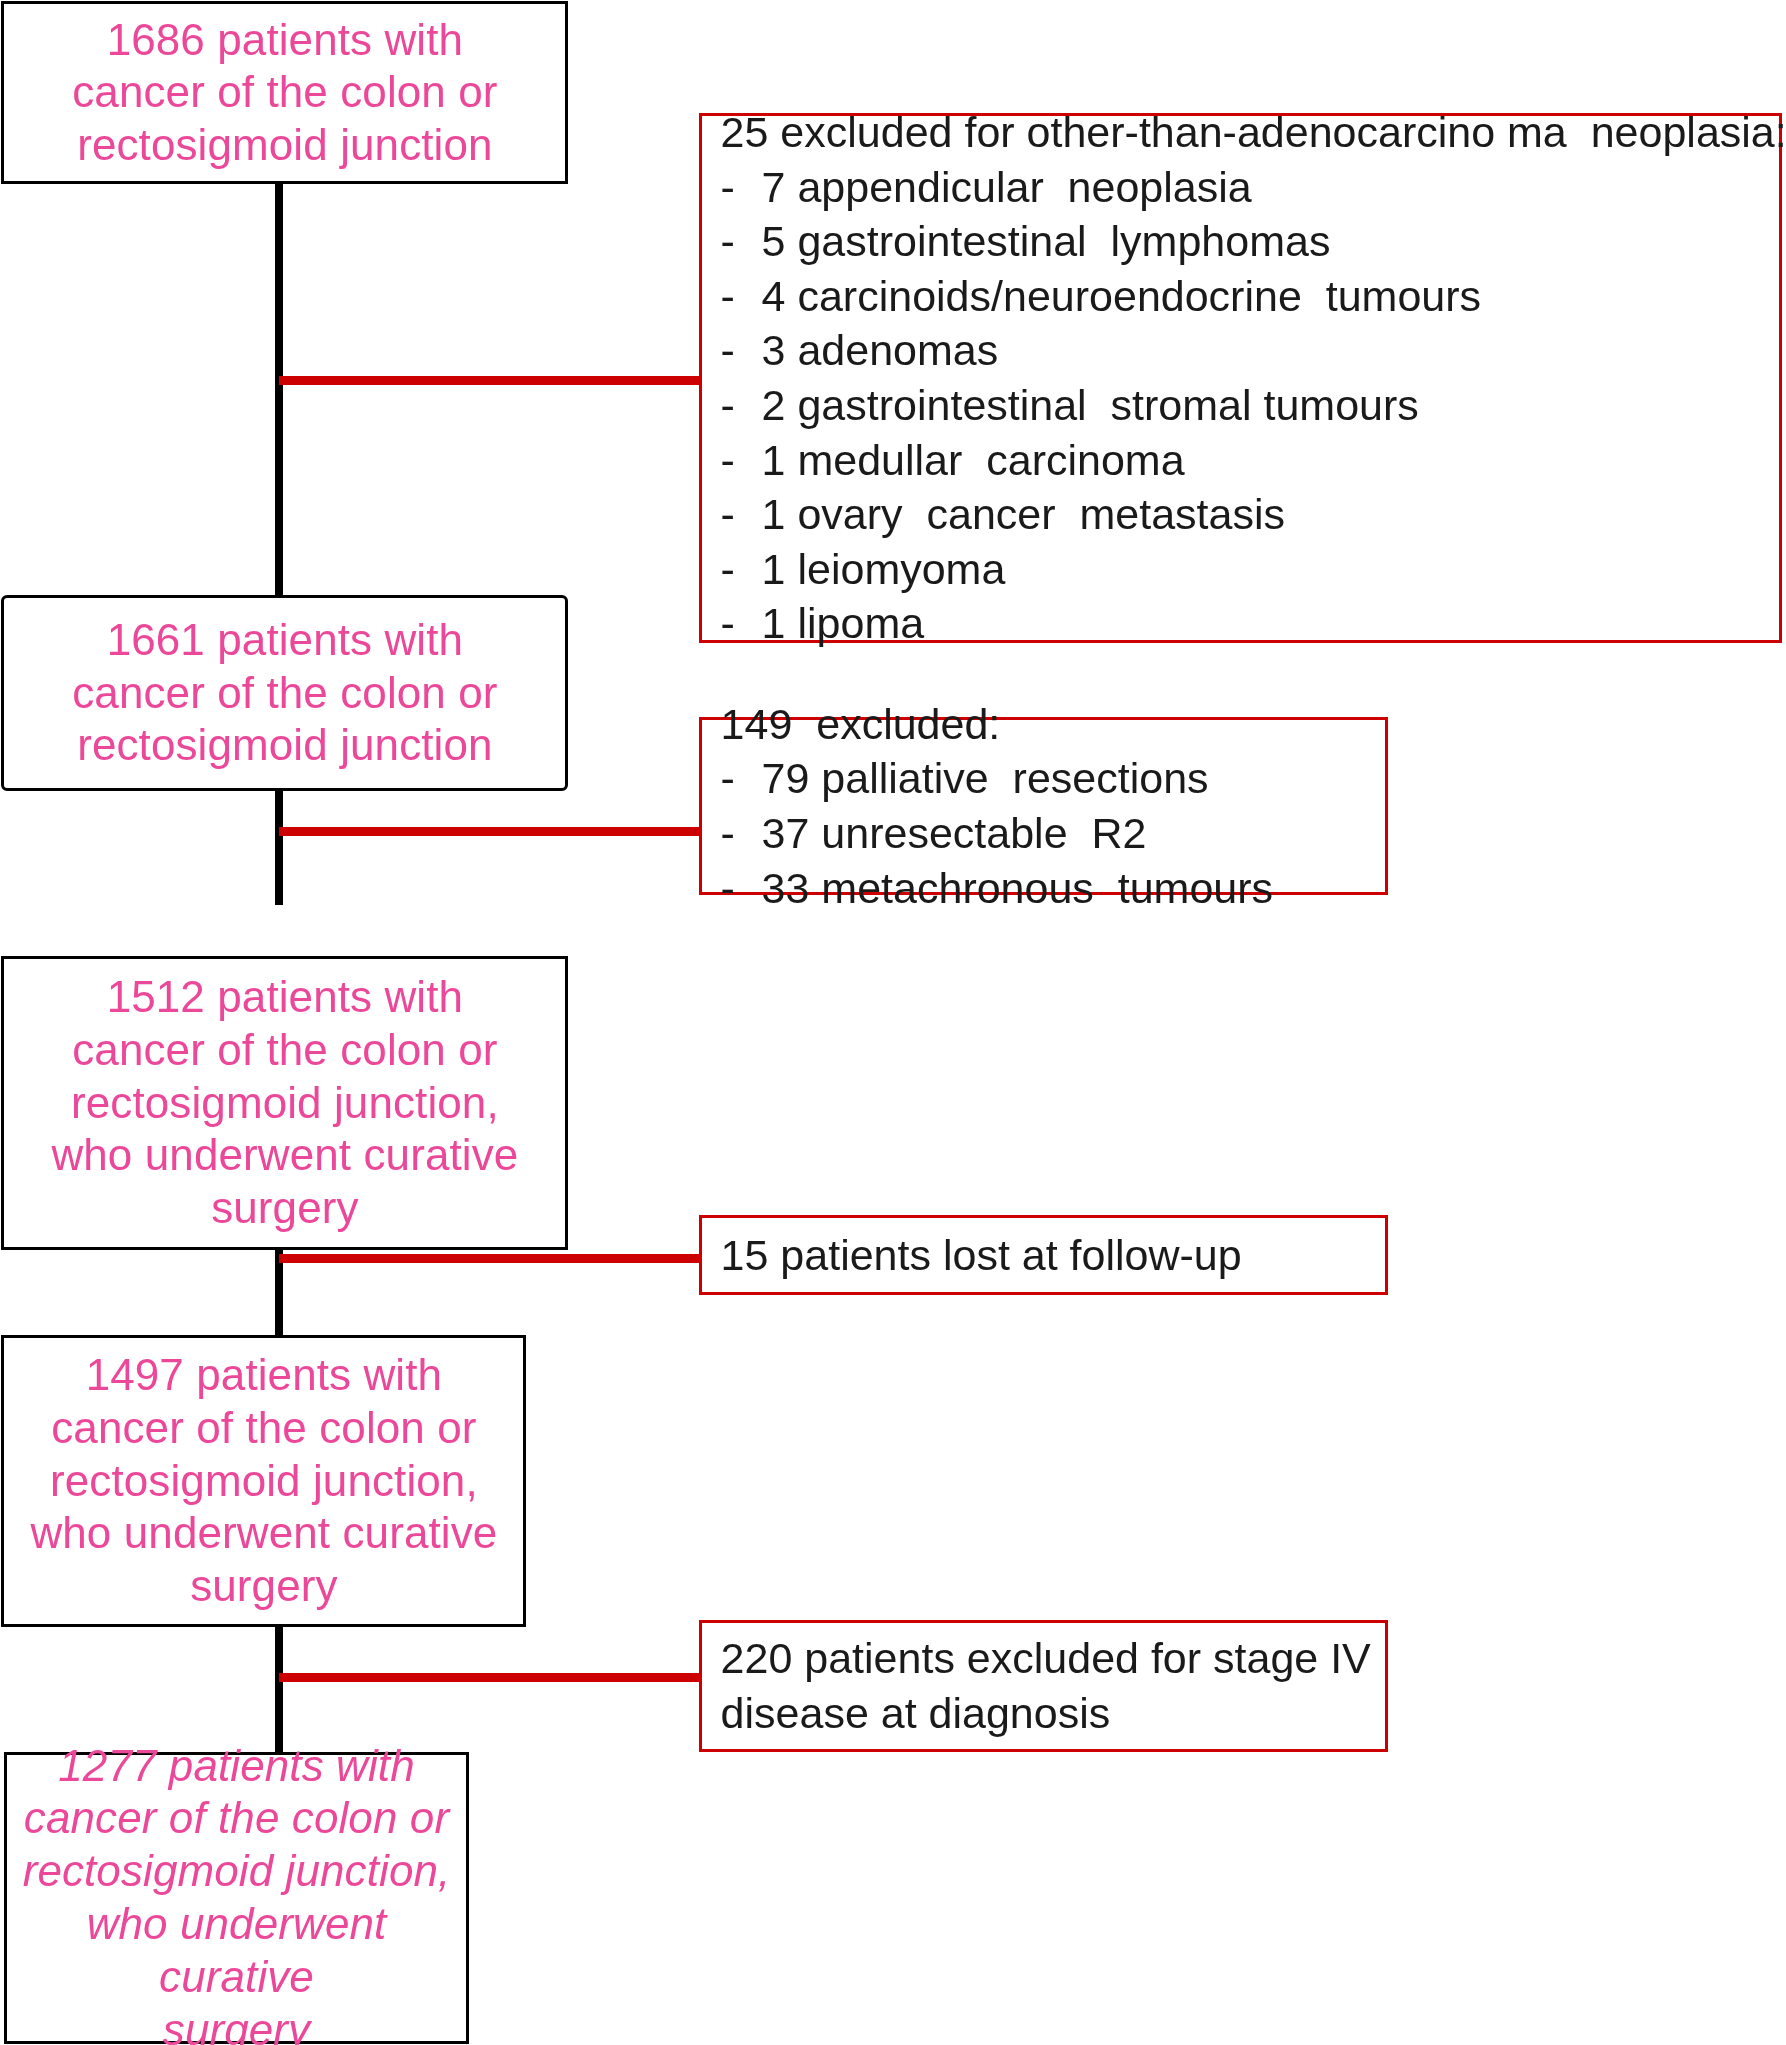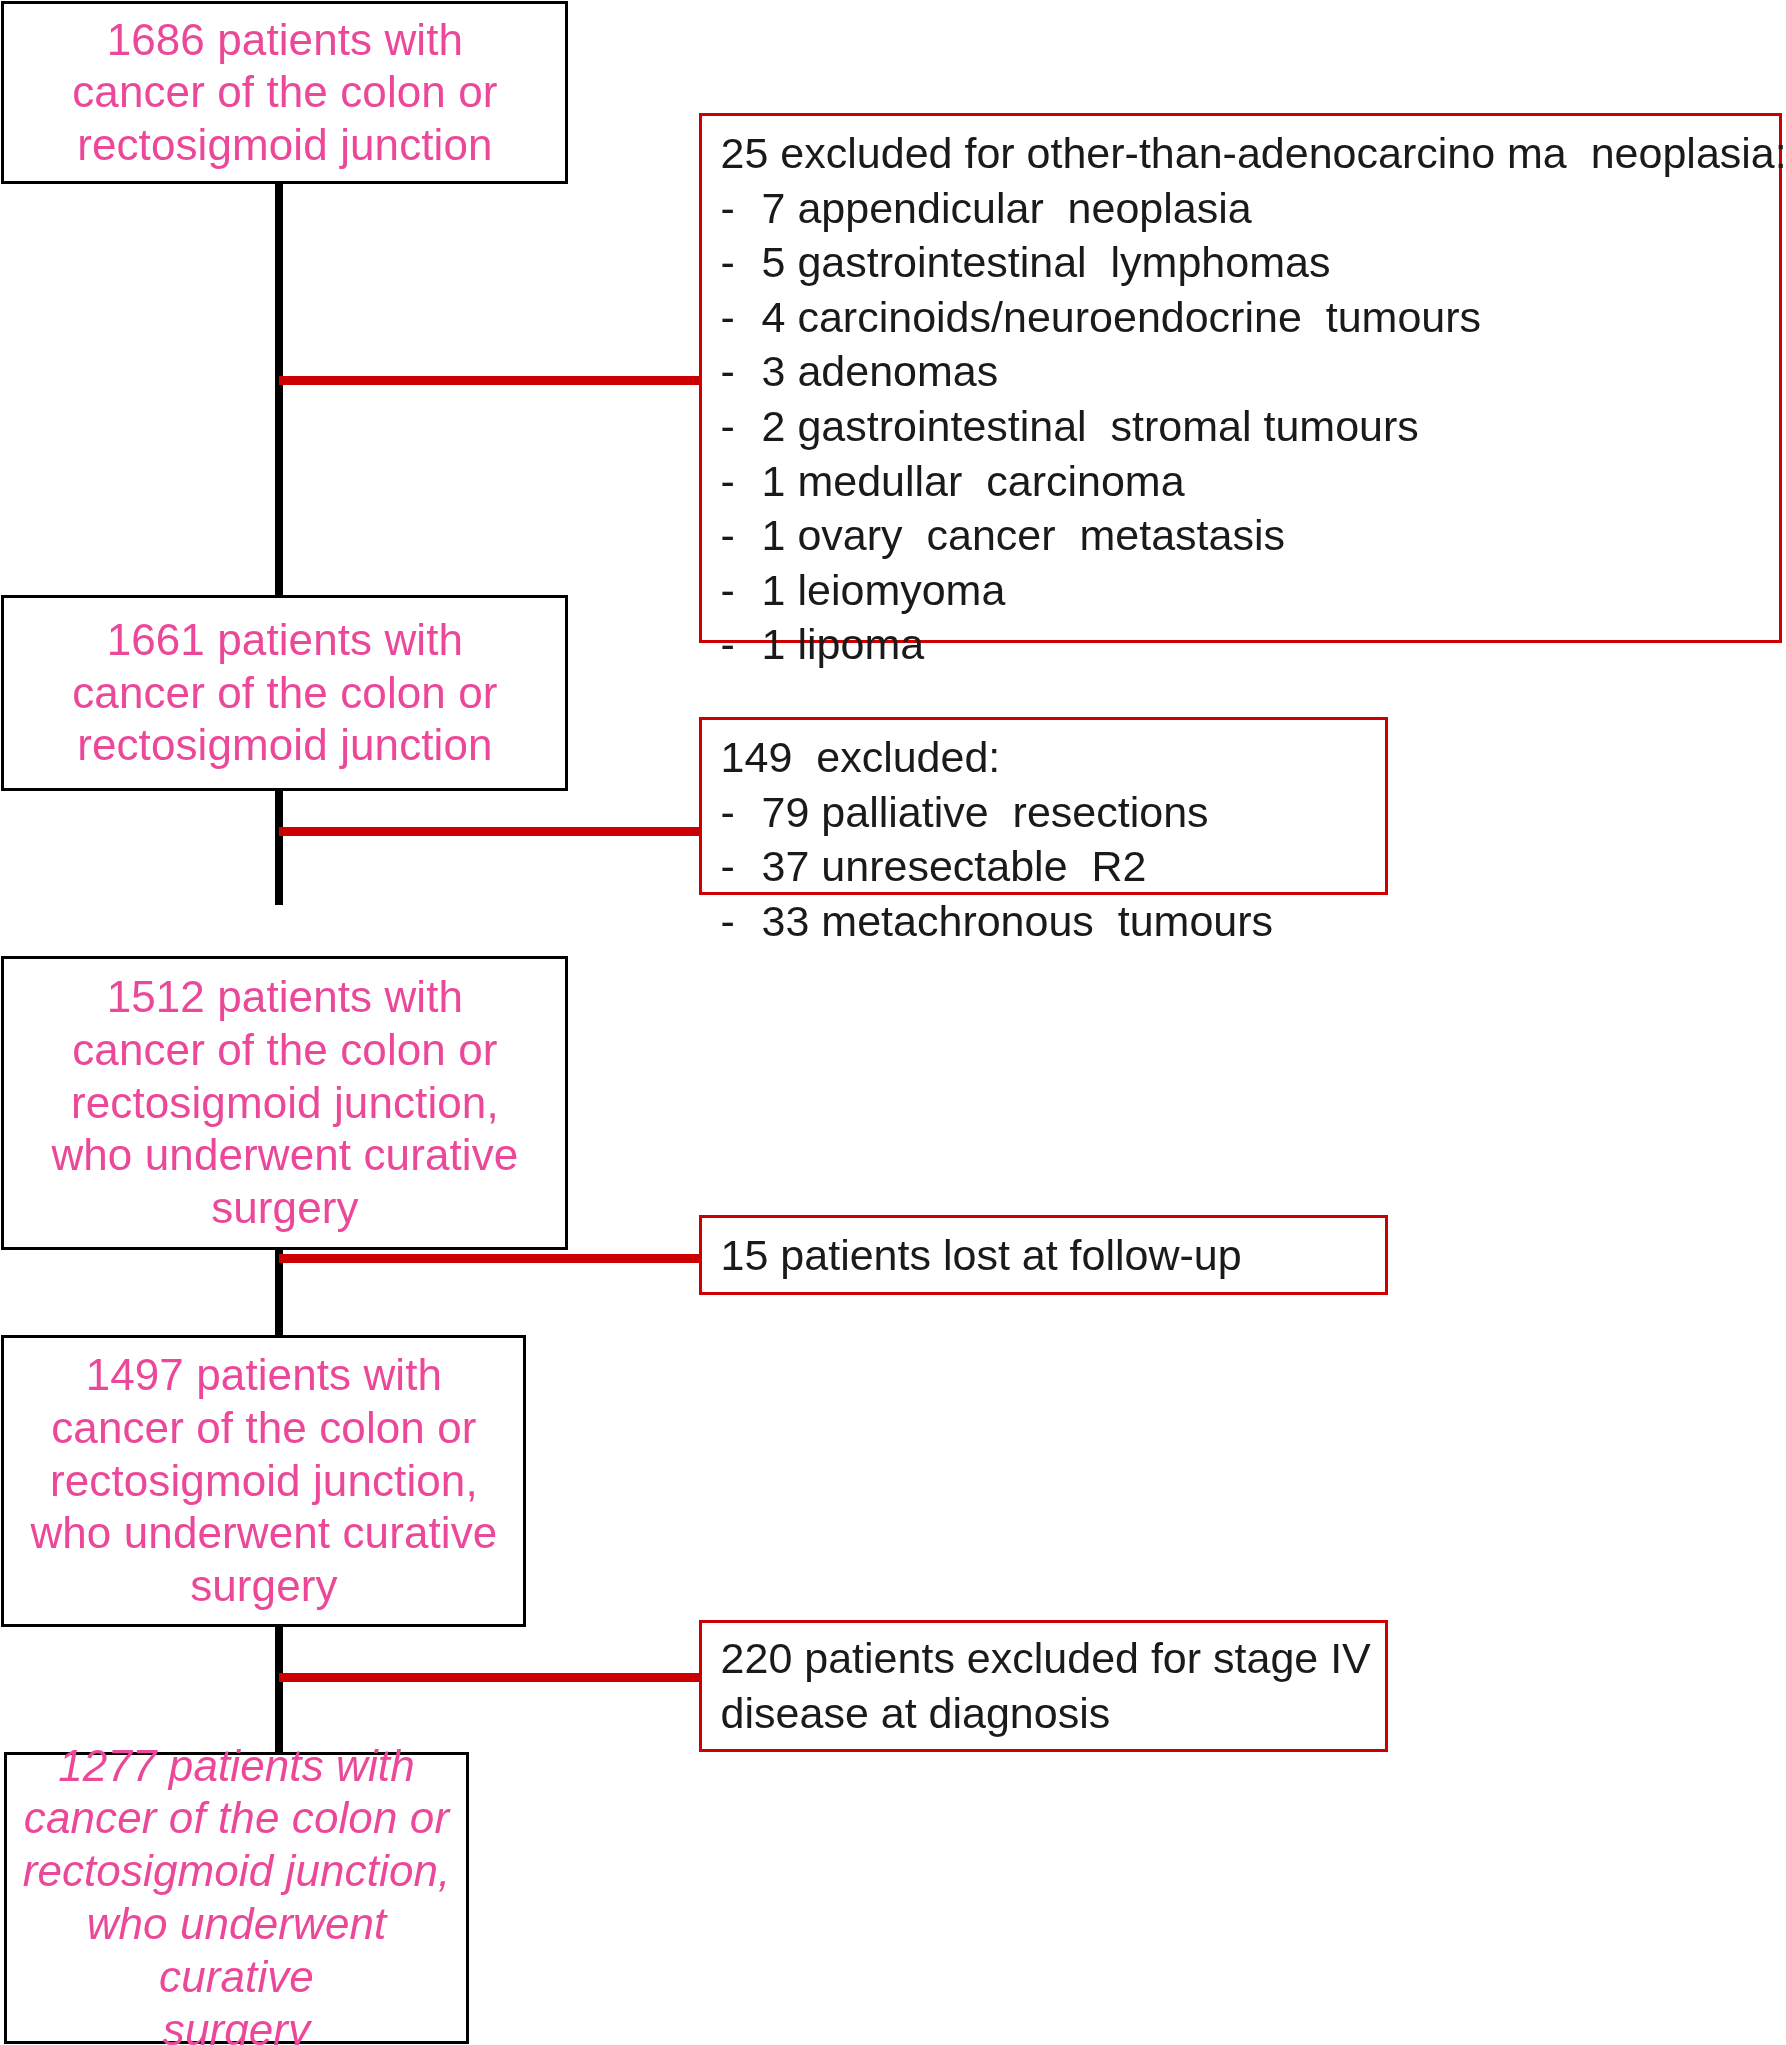"25 excluded for other-than-adenocarcino" .excl-box { justify-content: flex-start -> center }
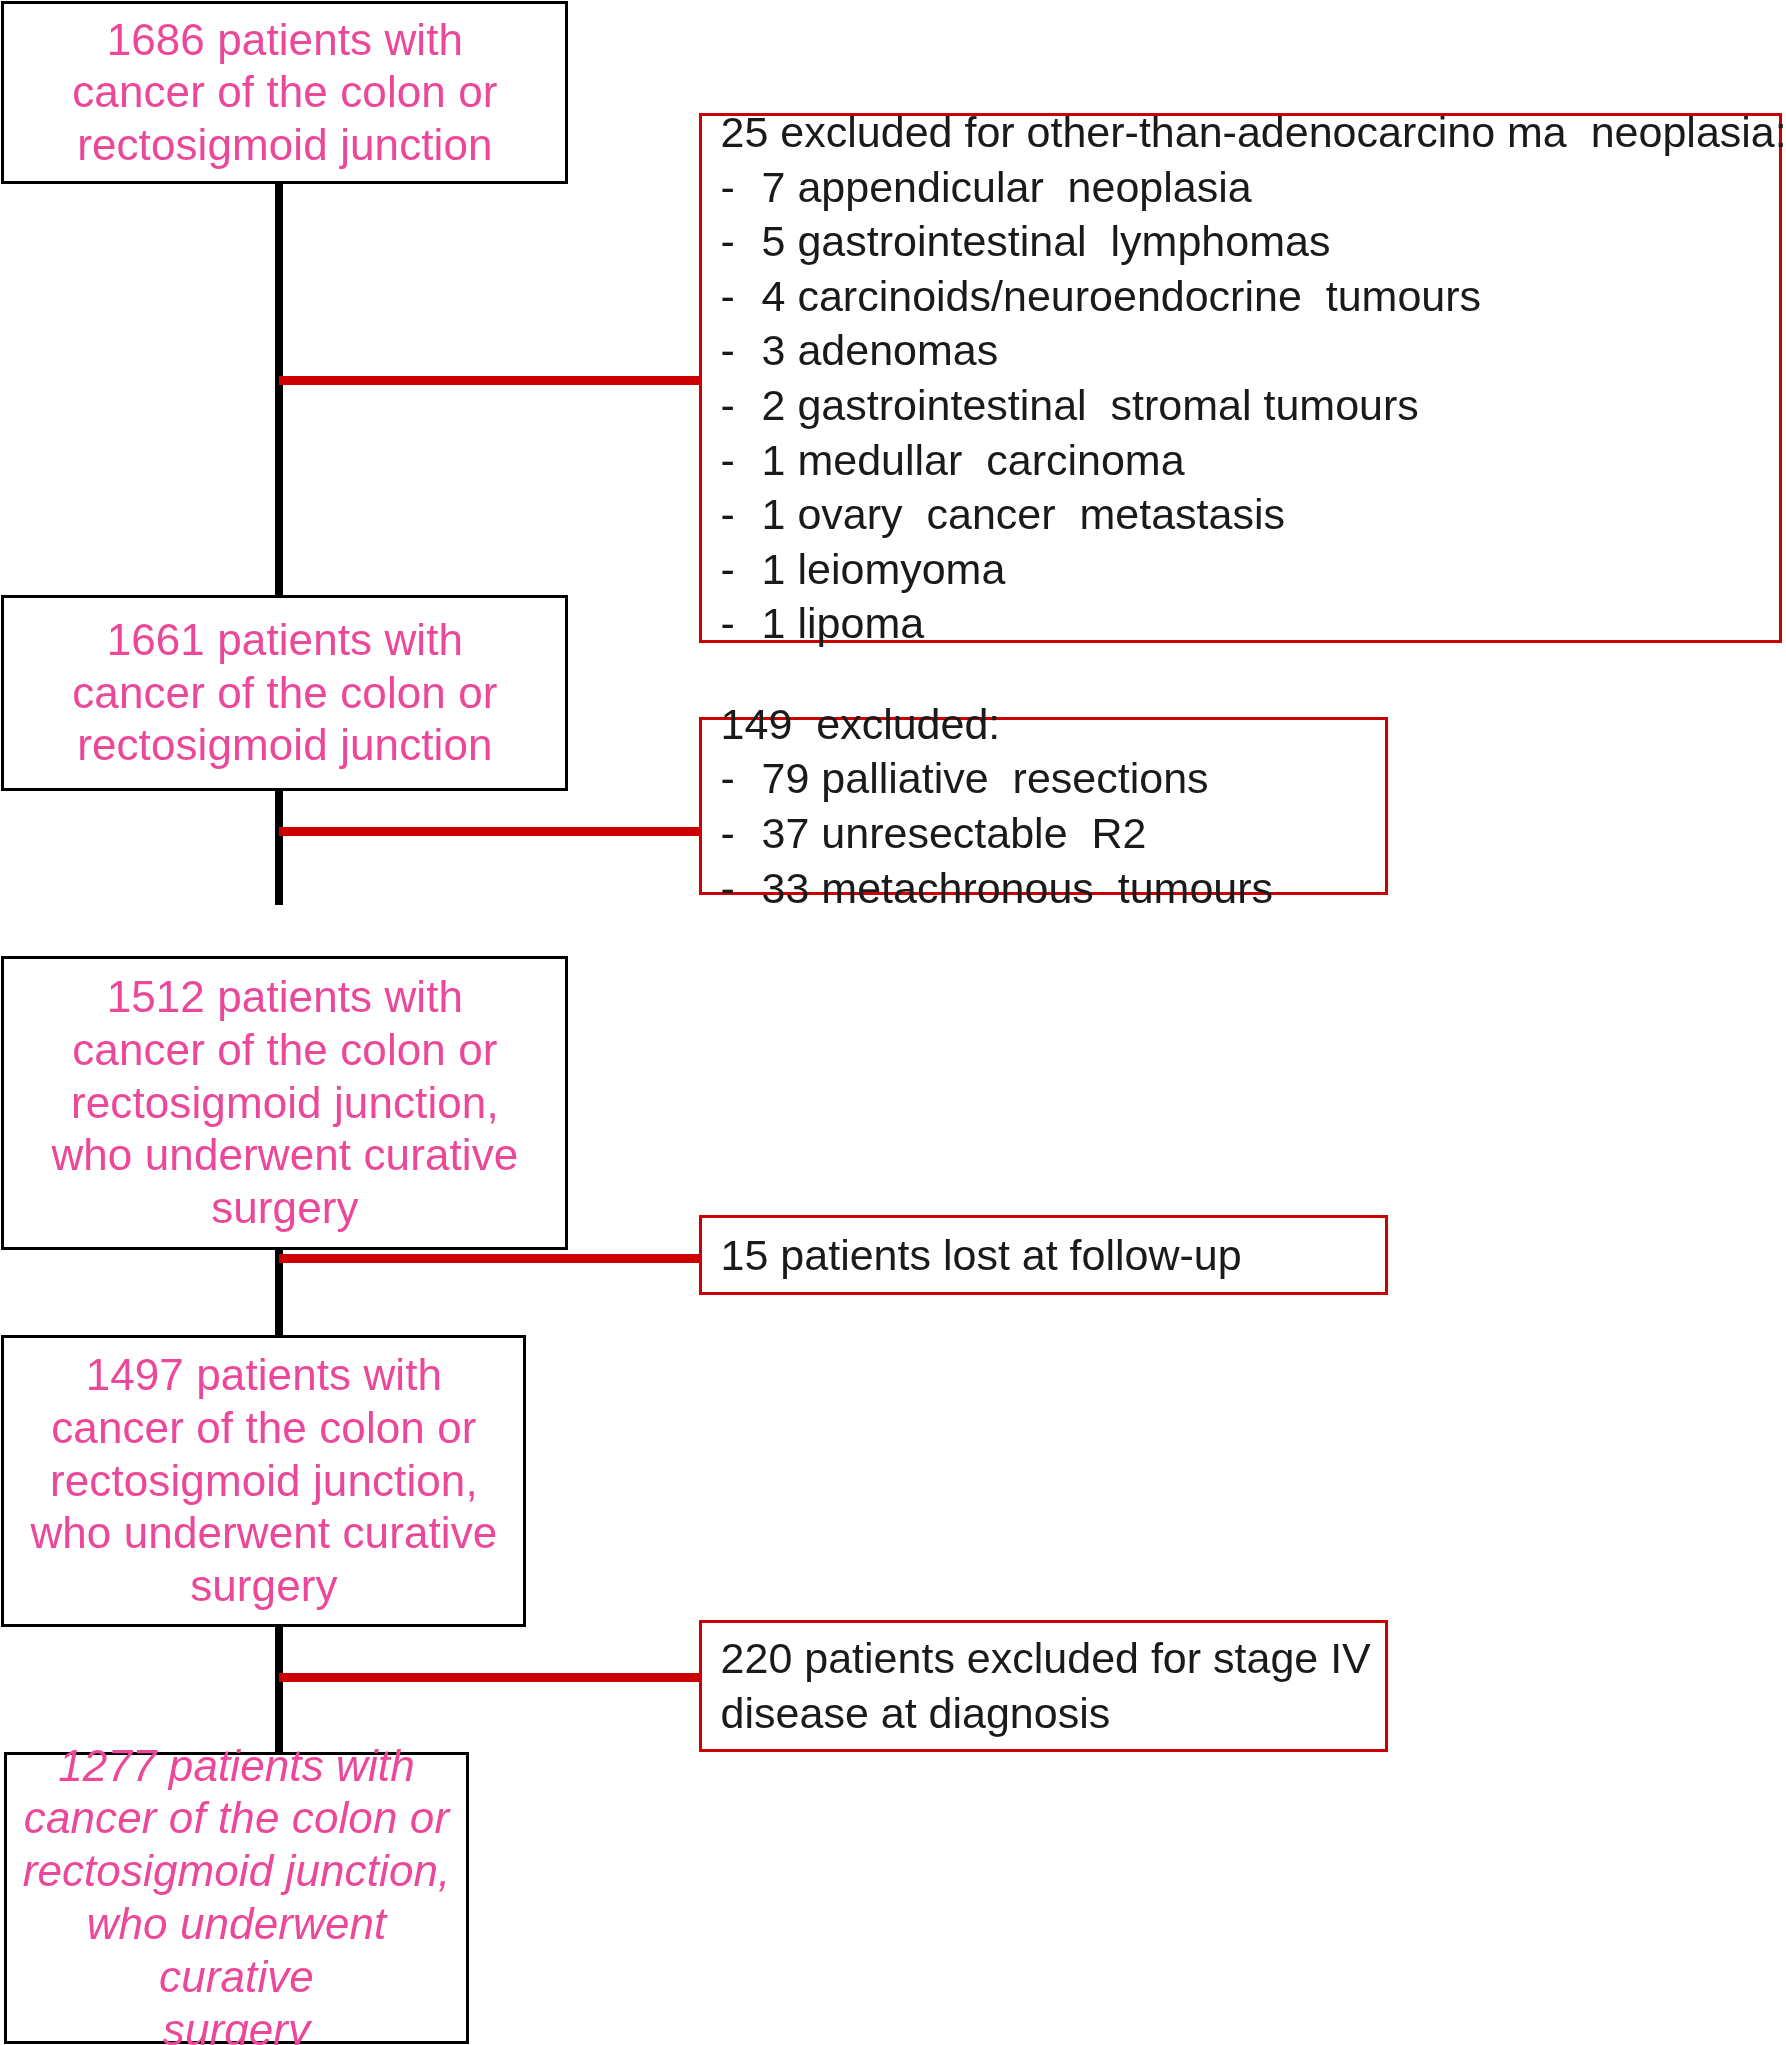"1661 patients with" div.cohort-box { border-radius: none -> 6px }
